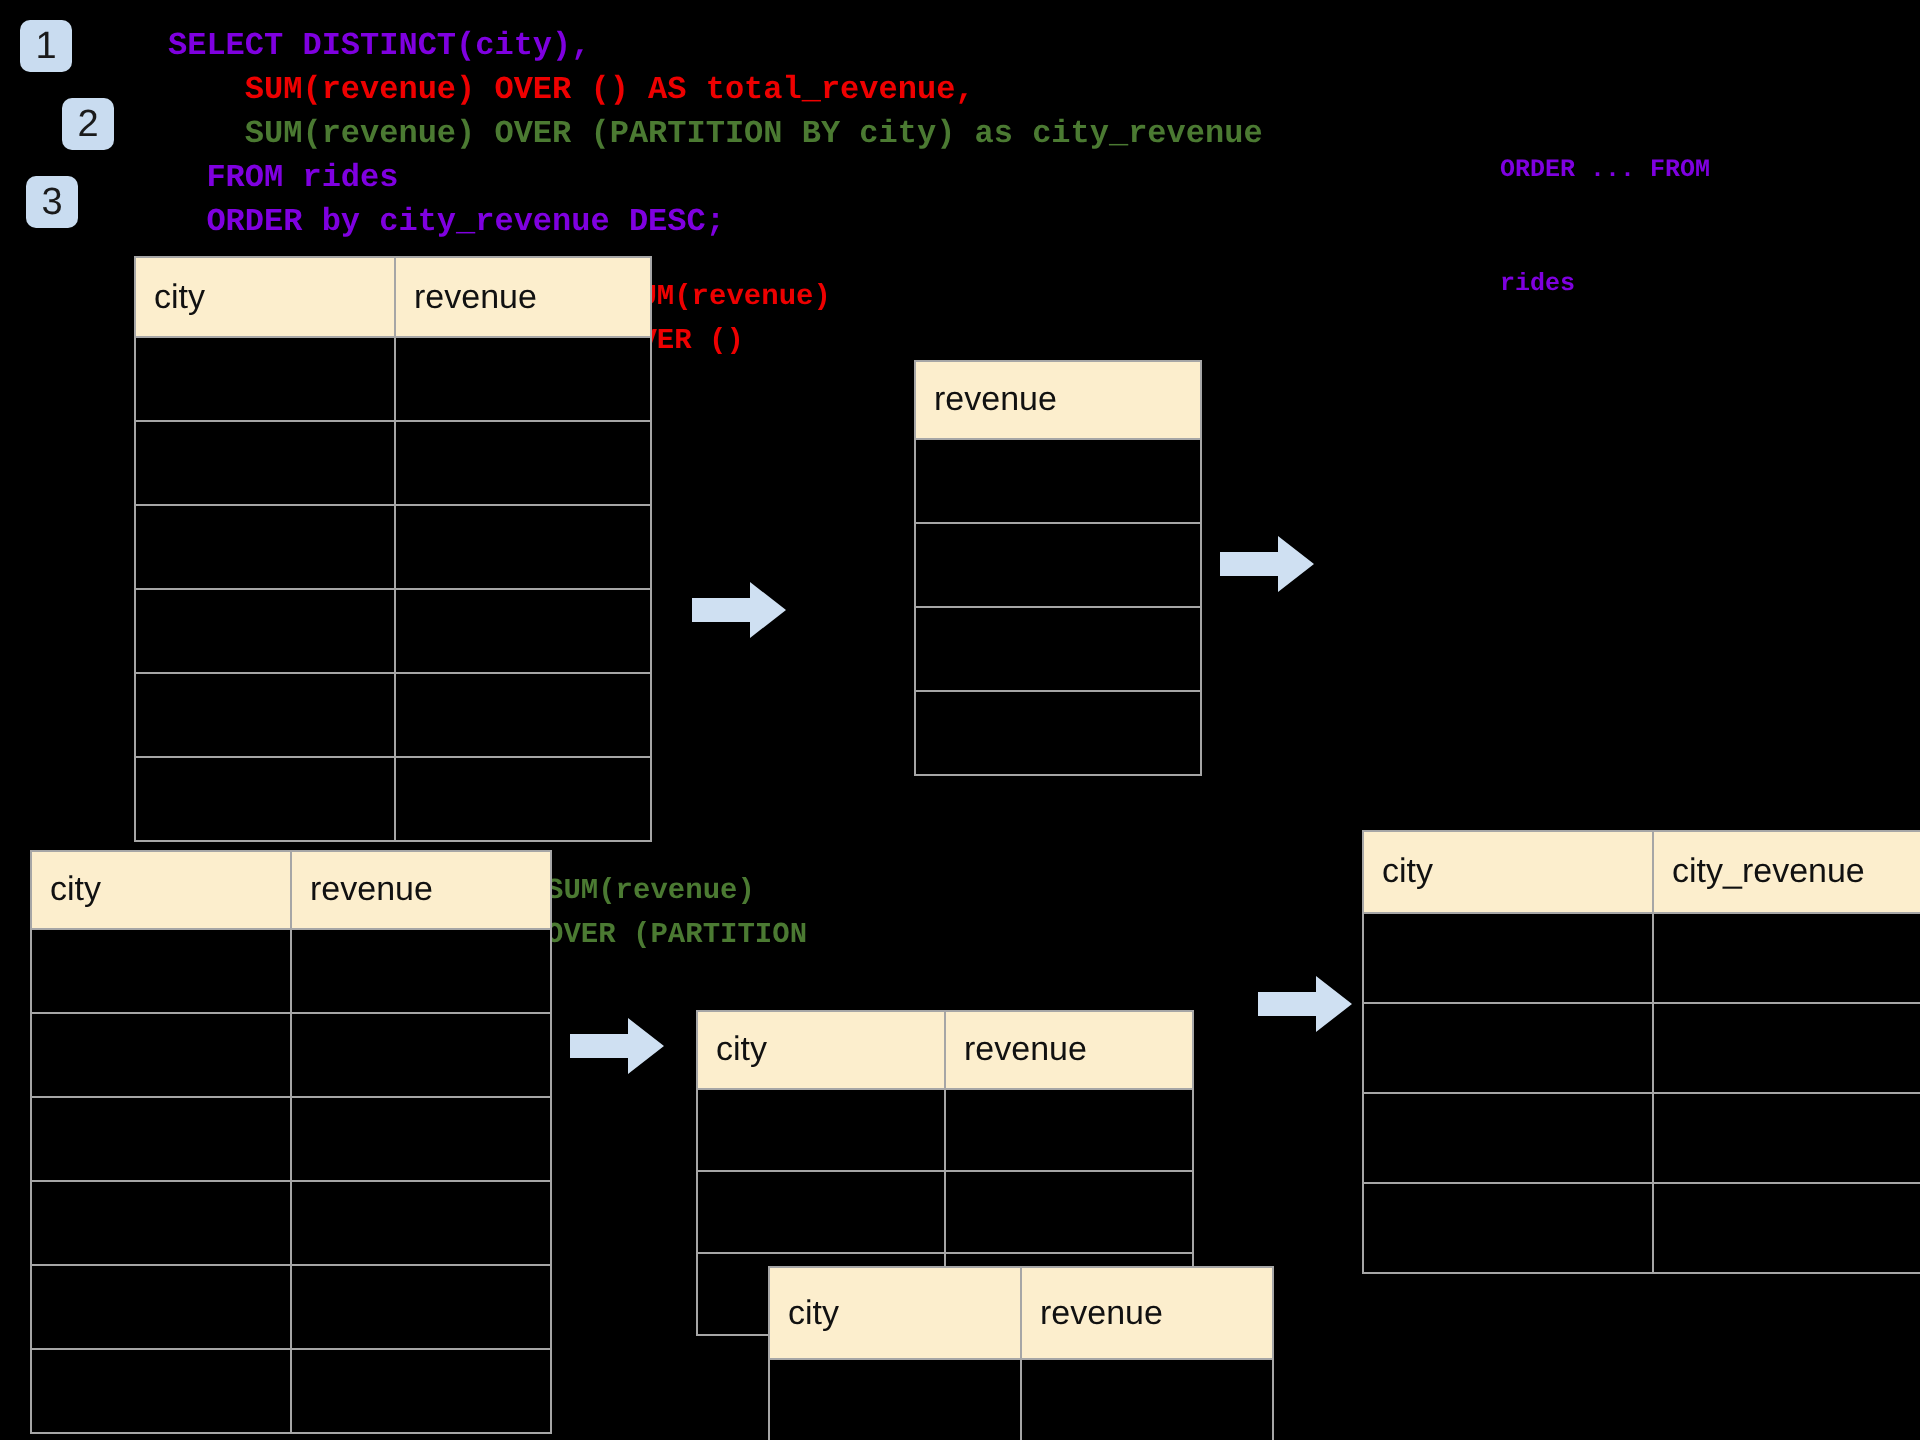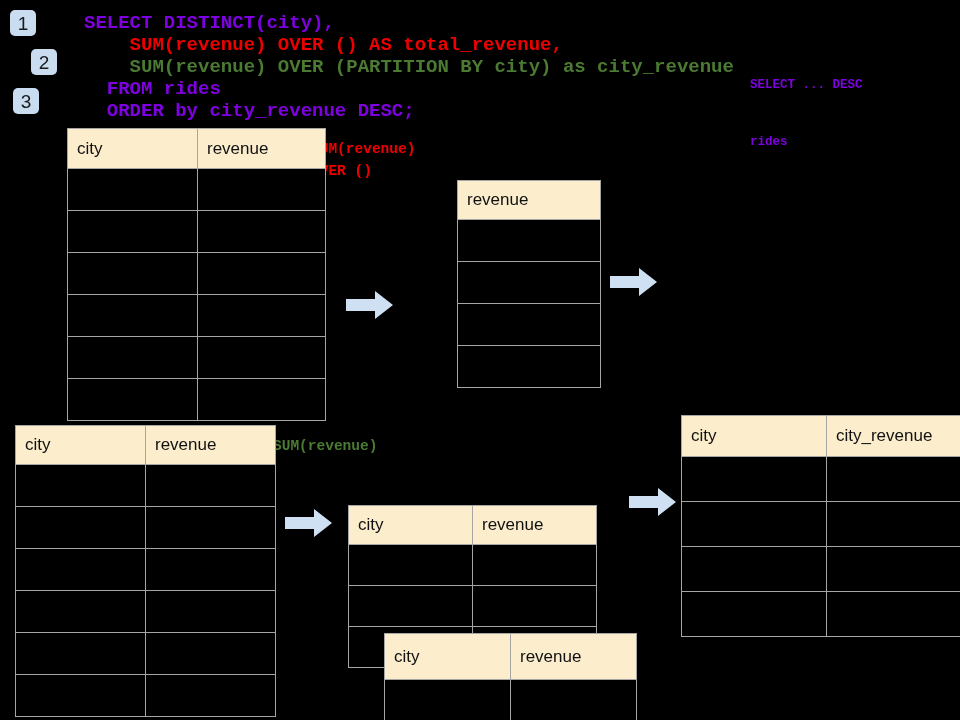"SELECT DISTINCT(city)," .sql-block { font-size: 19px -> 16px }
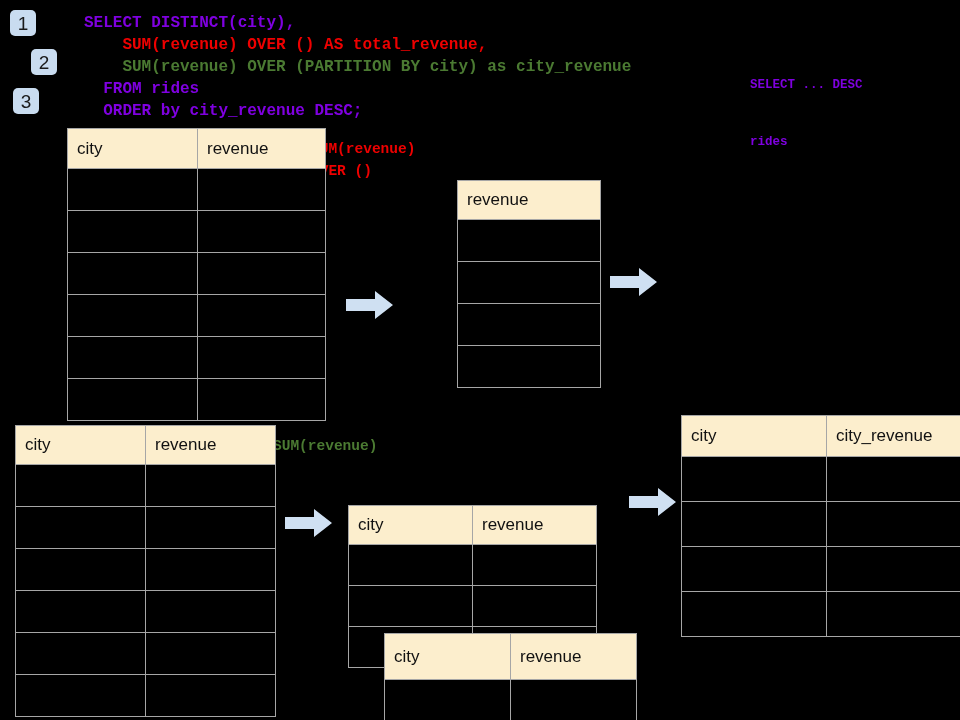"SELECT ... DESC" div.sql-line { text: SELECT ... DESC -> ORDER ... FROM }
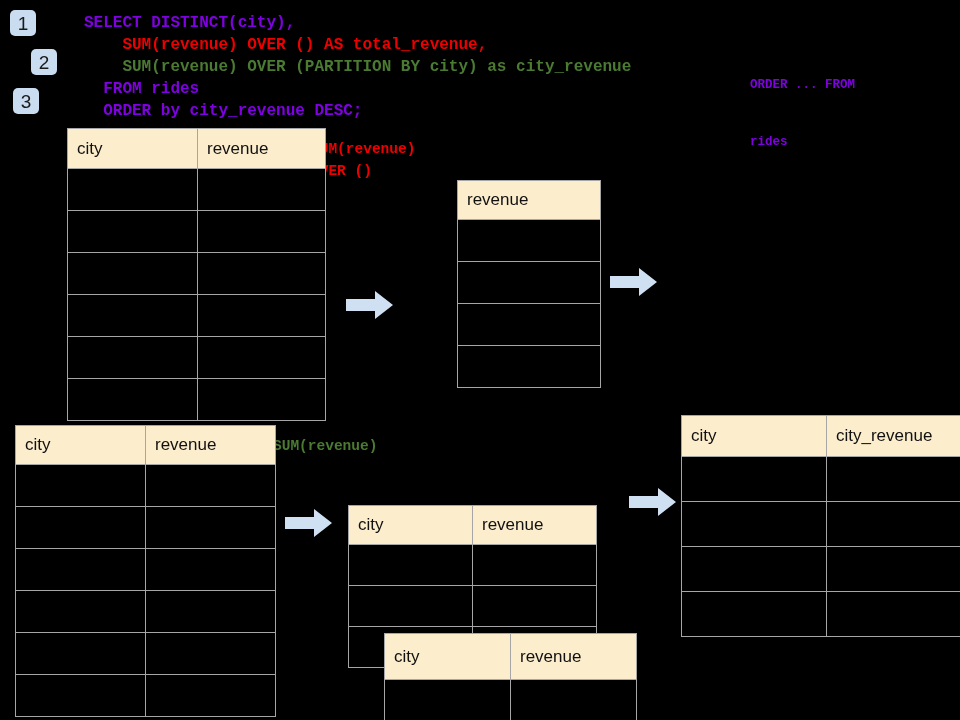"OVER (PARTITION" div { html: none -> <div>OVER (PARTITION</div> }
